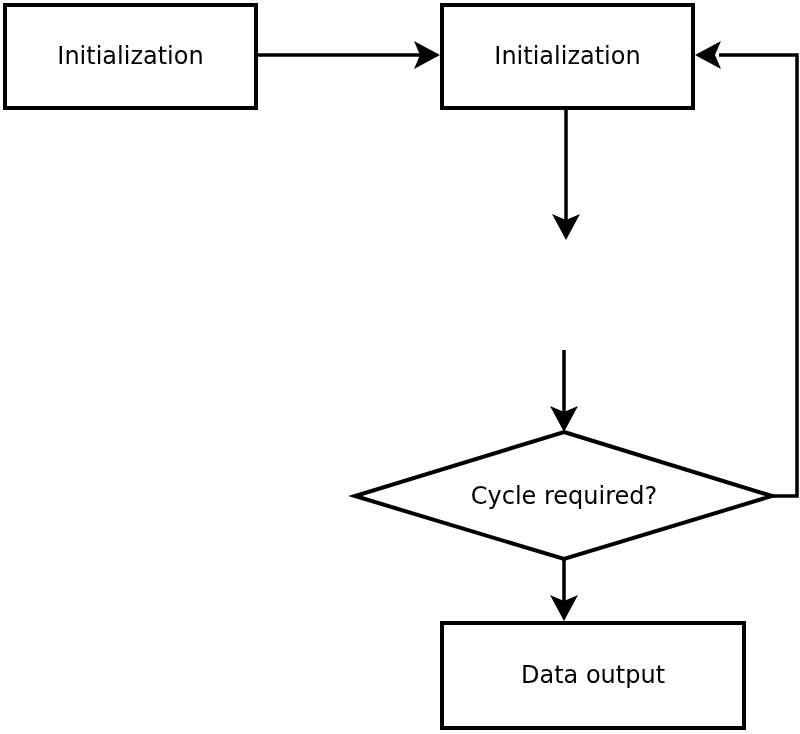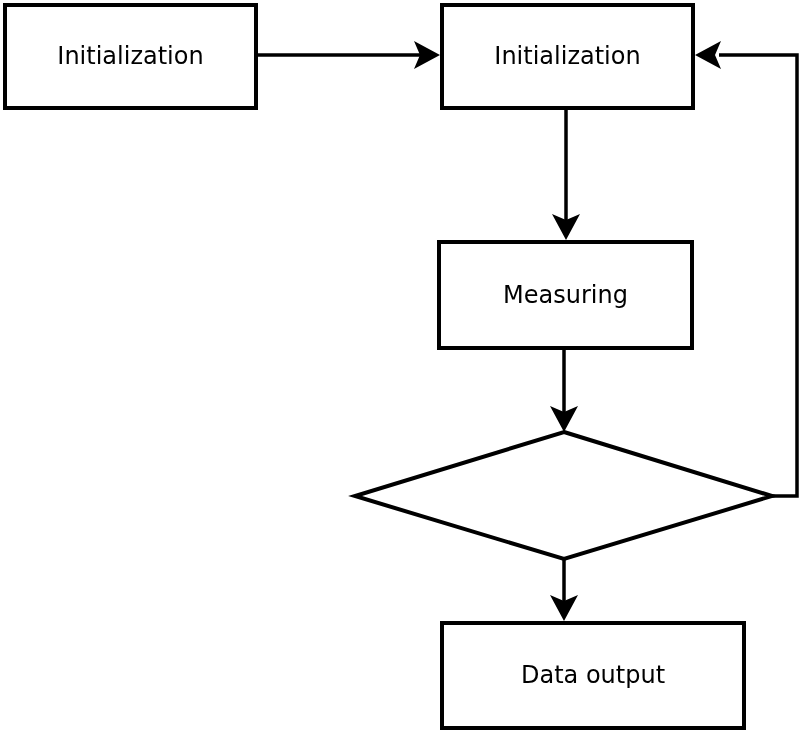"Measuring" div.node { html: <div> <span>Measuring</span> </div> -> none }
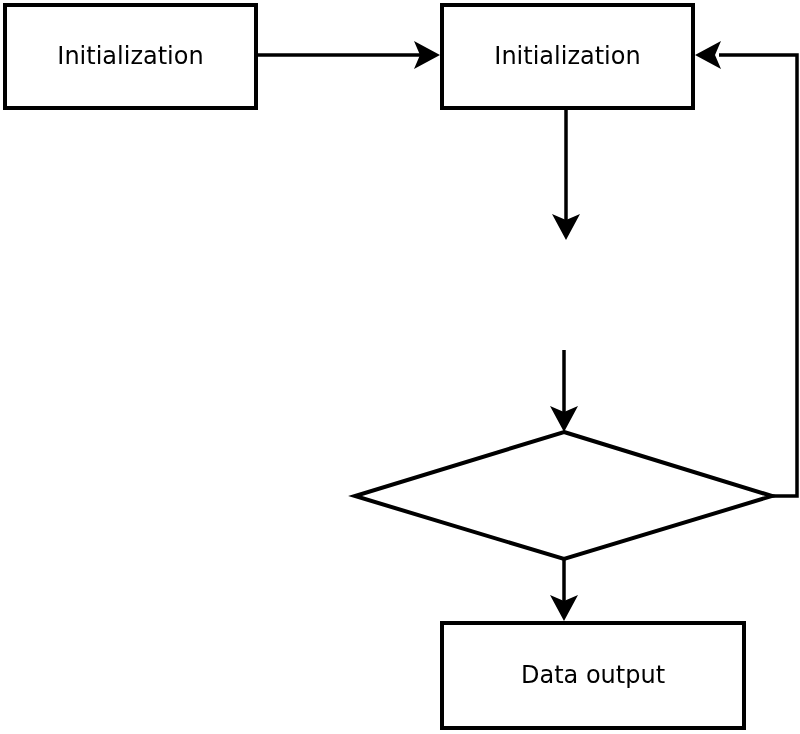"Cycle required?" div.diamond-label { html: none -> <div>Cycle required?</div> }
